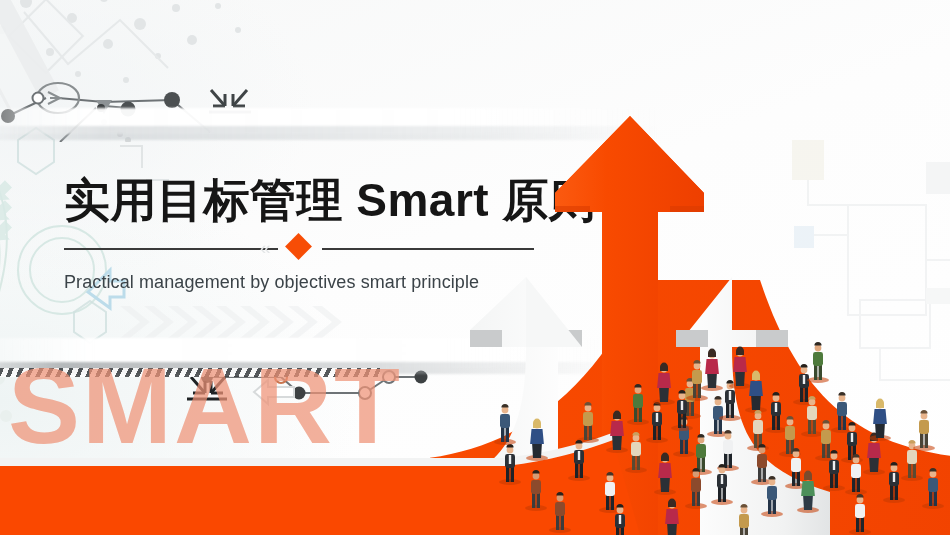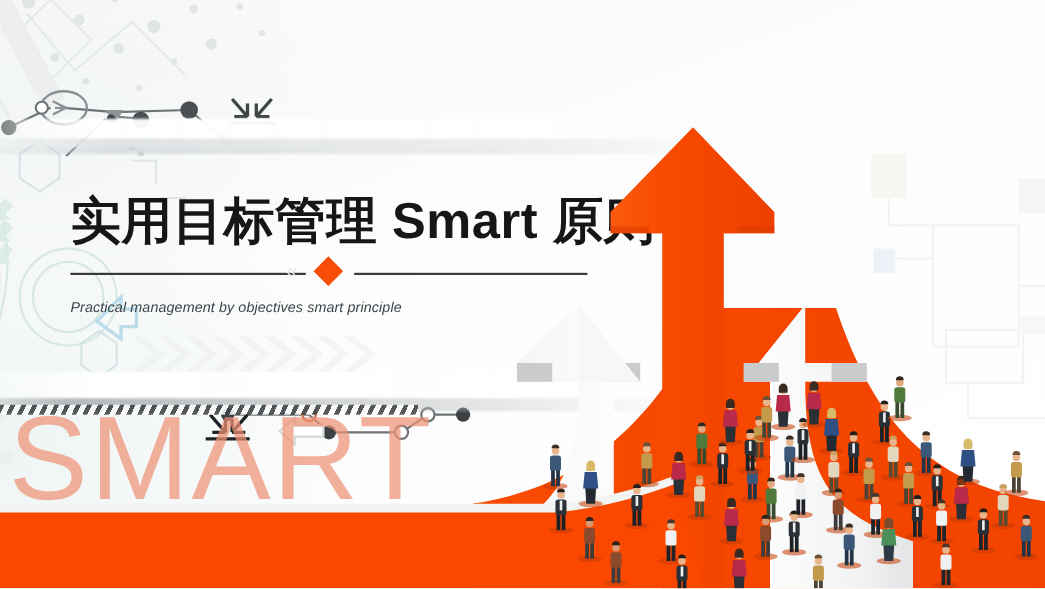"Practical management by objectives smart" .subtitle { font-size: 13px -> 18px; font-style: italic -> none }
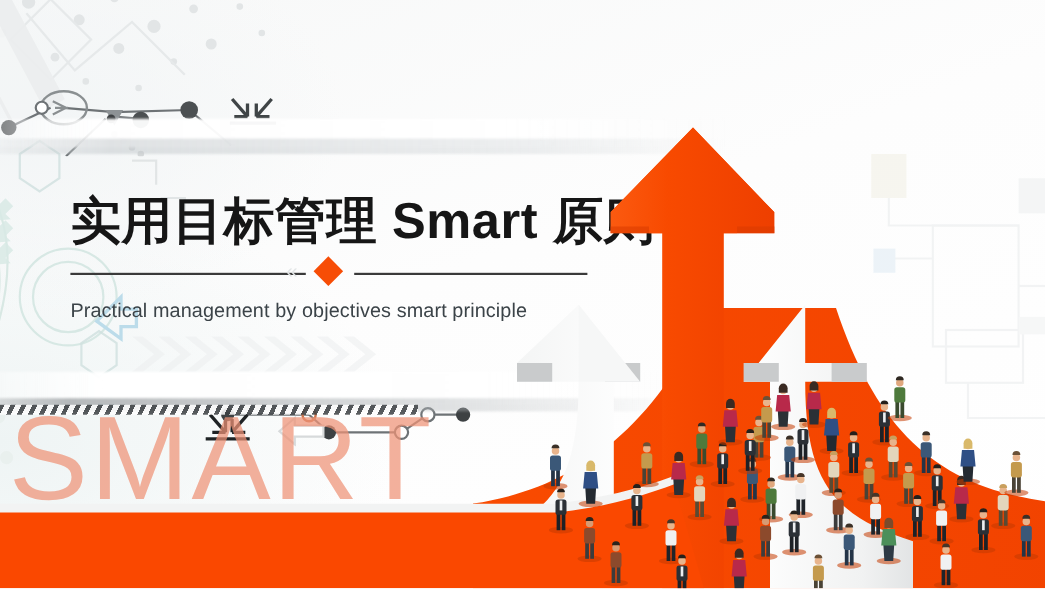"SMART" .watermark { font-weight: 400 -> 700; top: 363px -> 352px }
